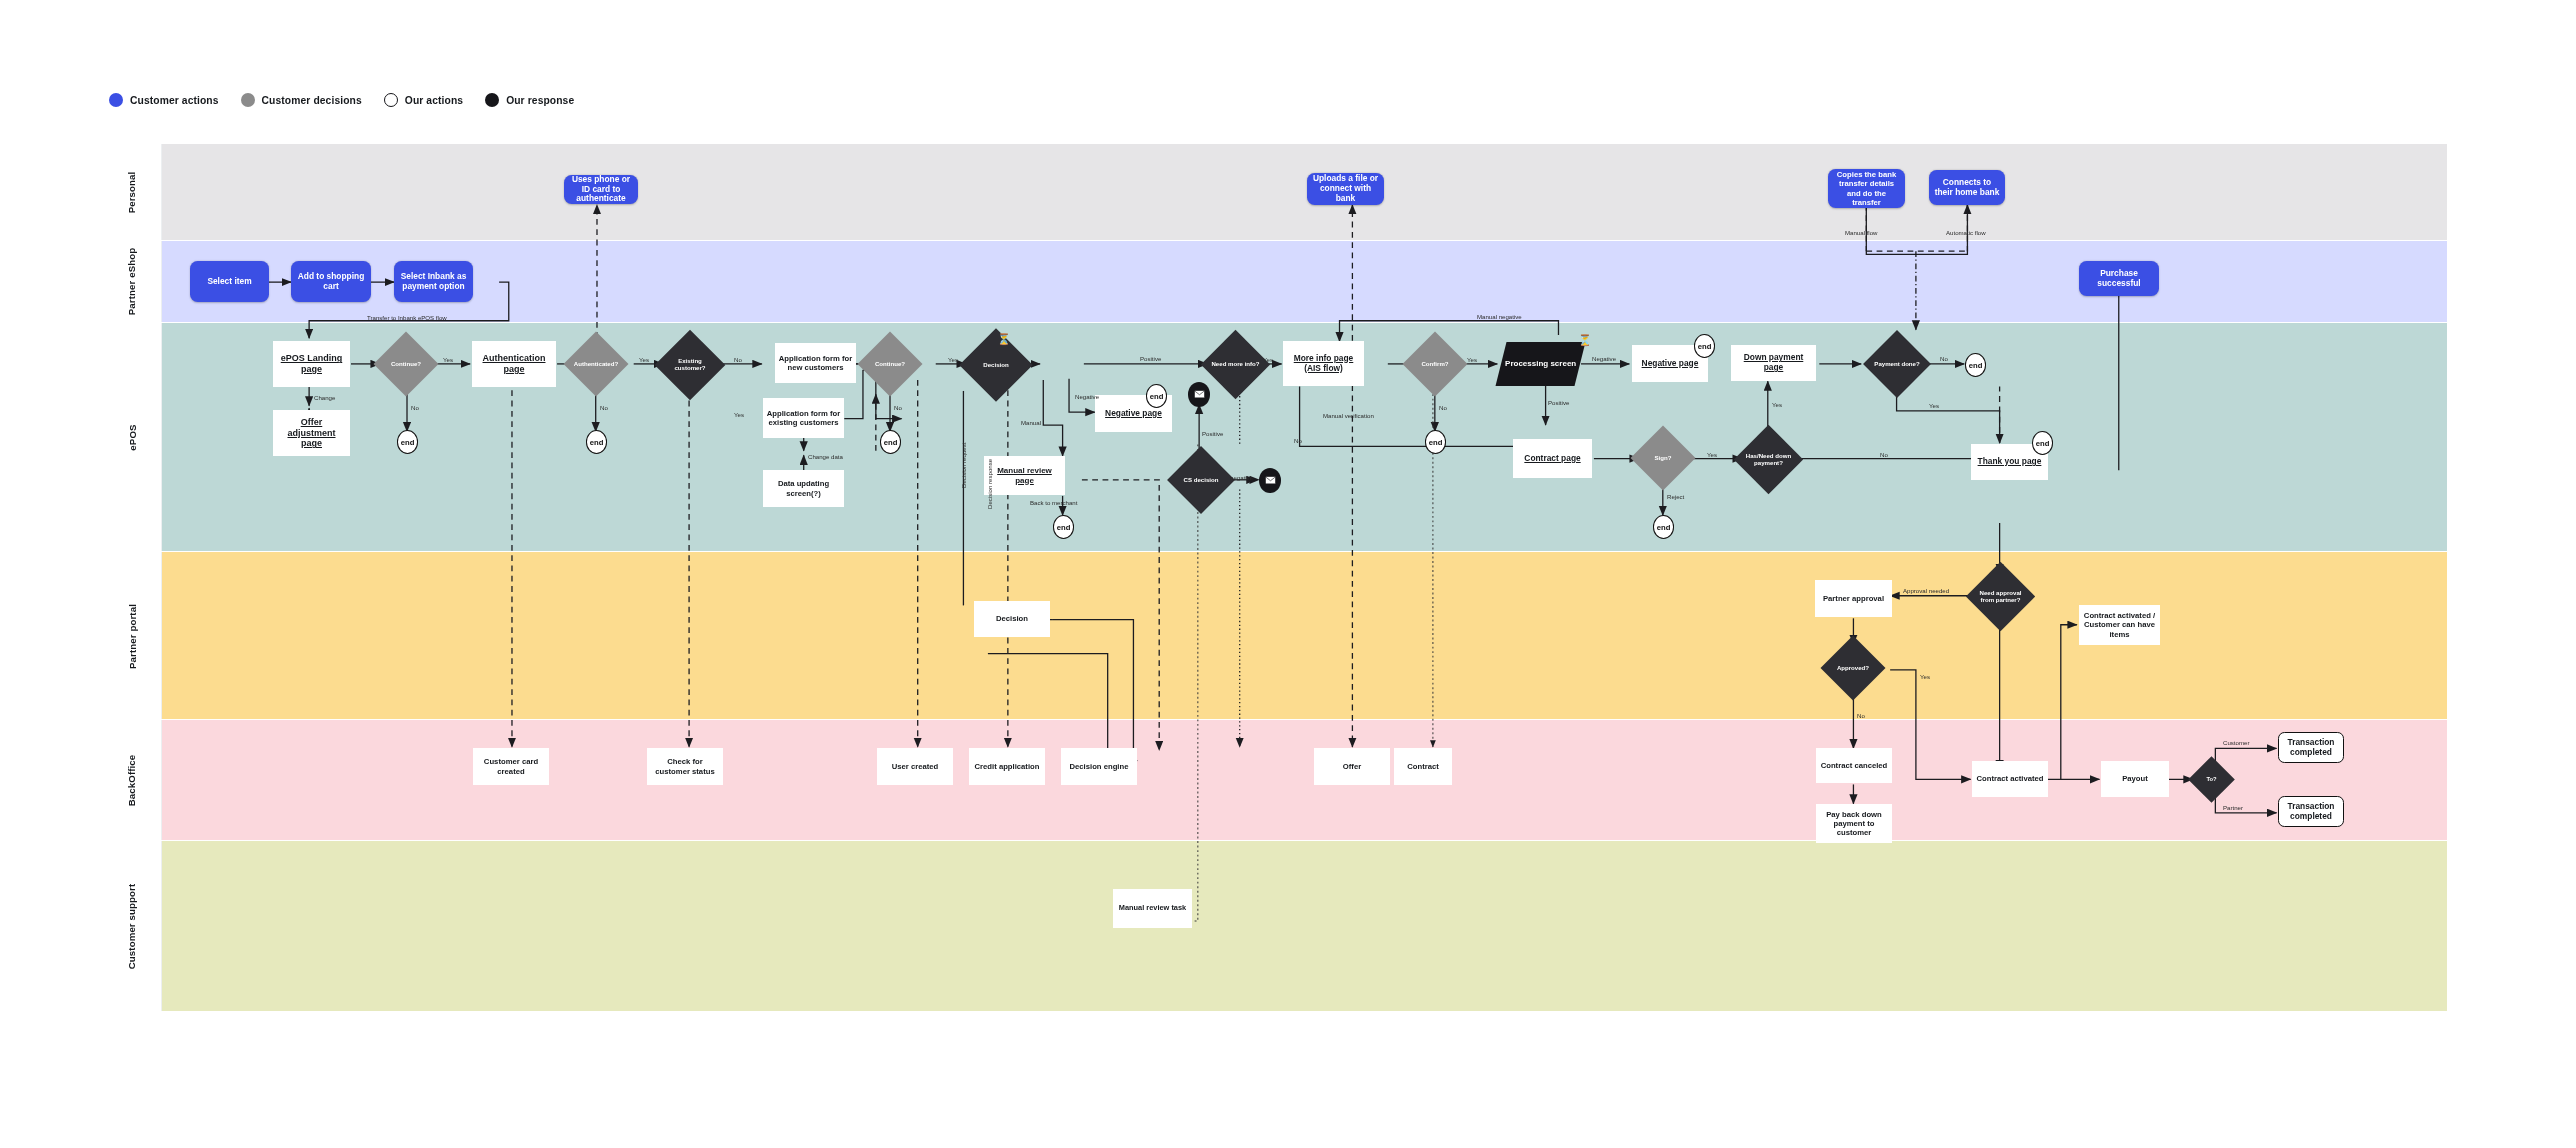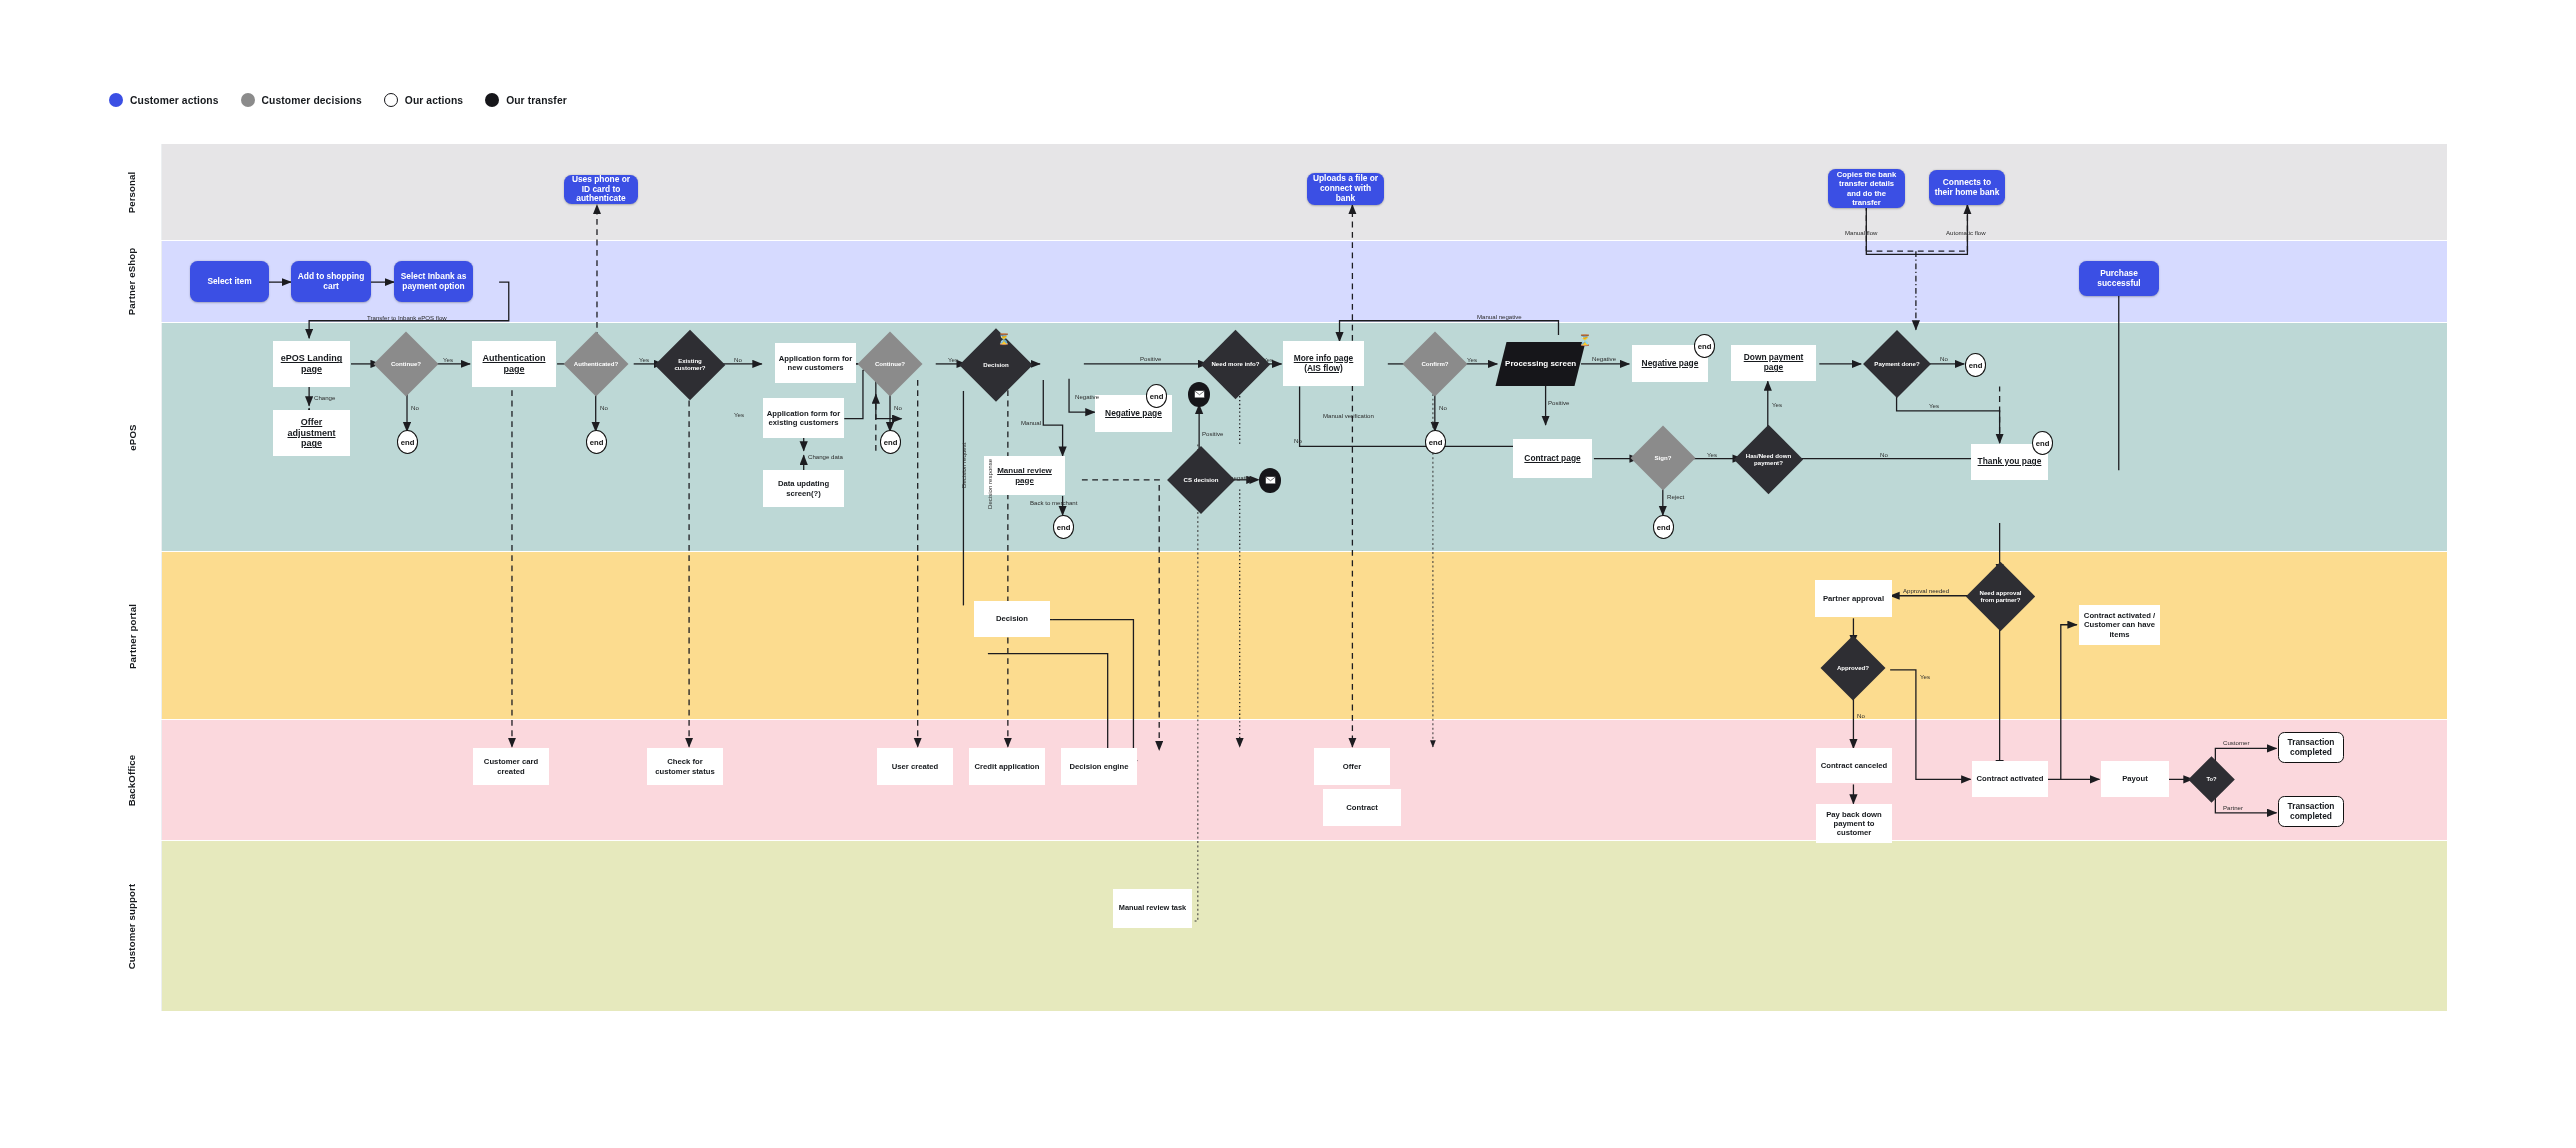"Our transfer" span.lg-lbl { text: transfer -> response }
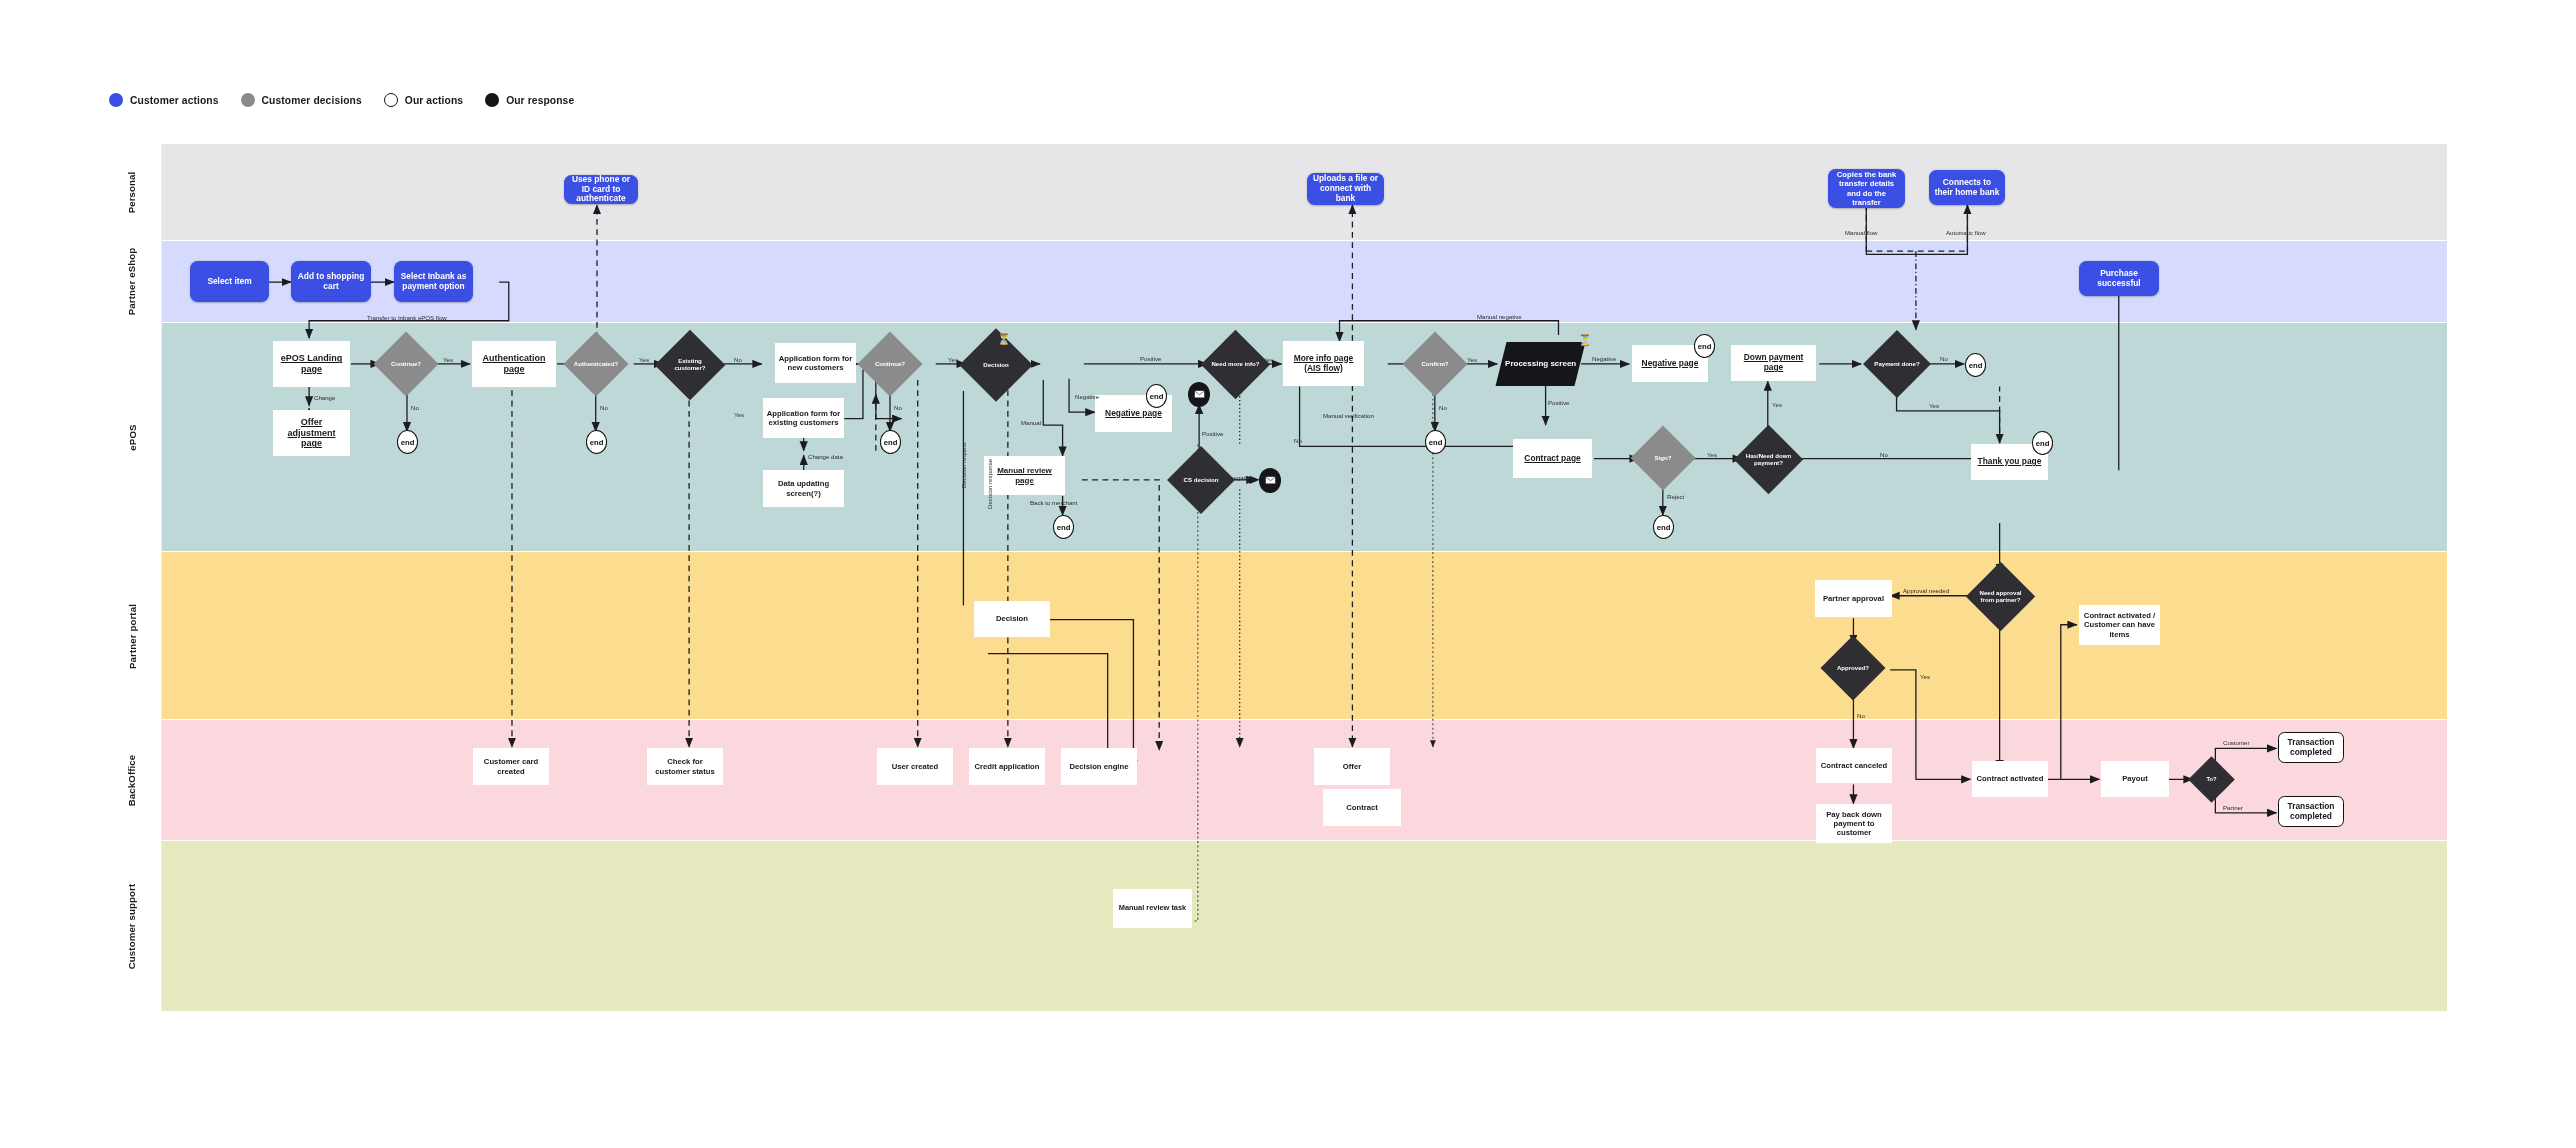"Contract" div.node { left: 1323px -> 1394px; margin-top: 41px -> none; width: 78px -> 58px }
